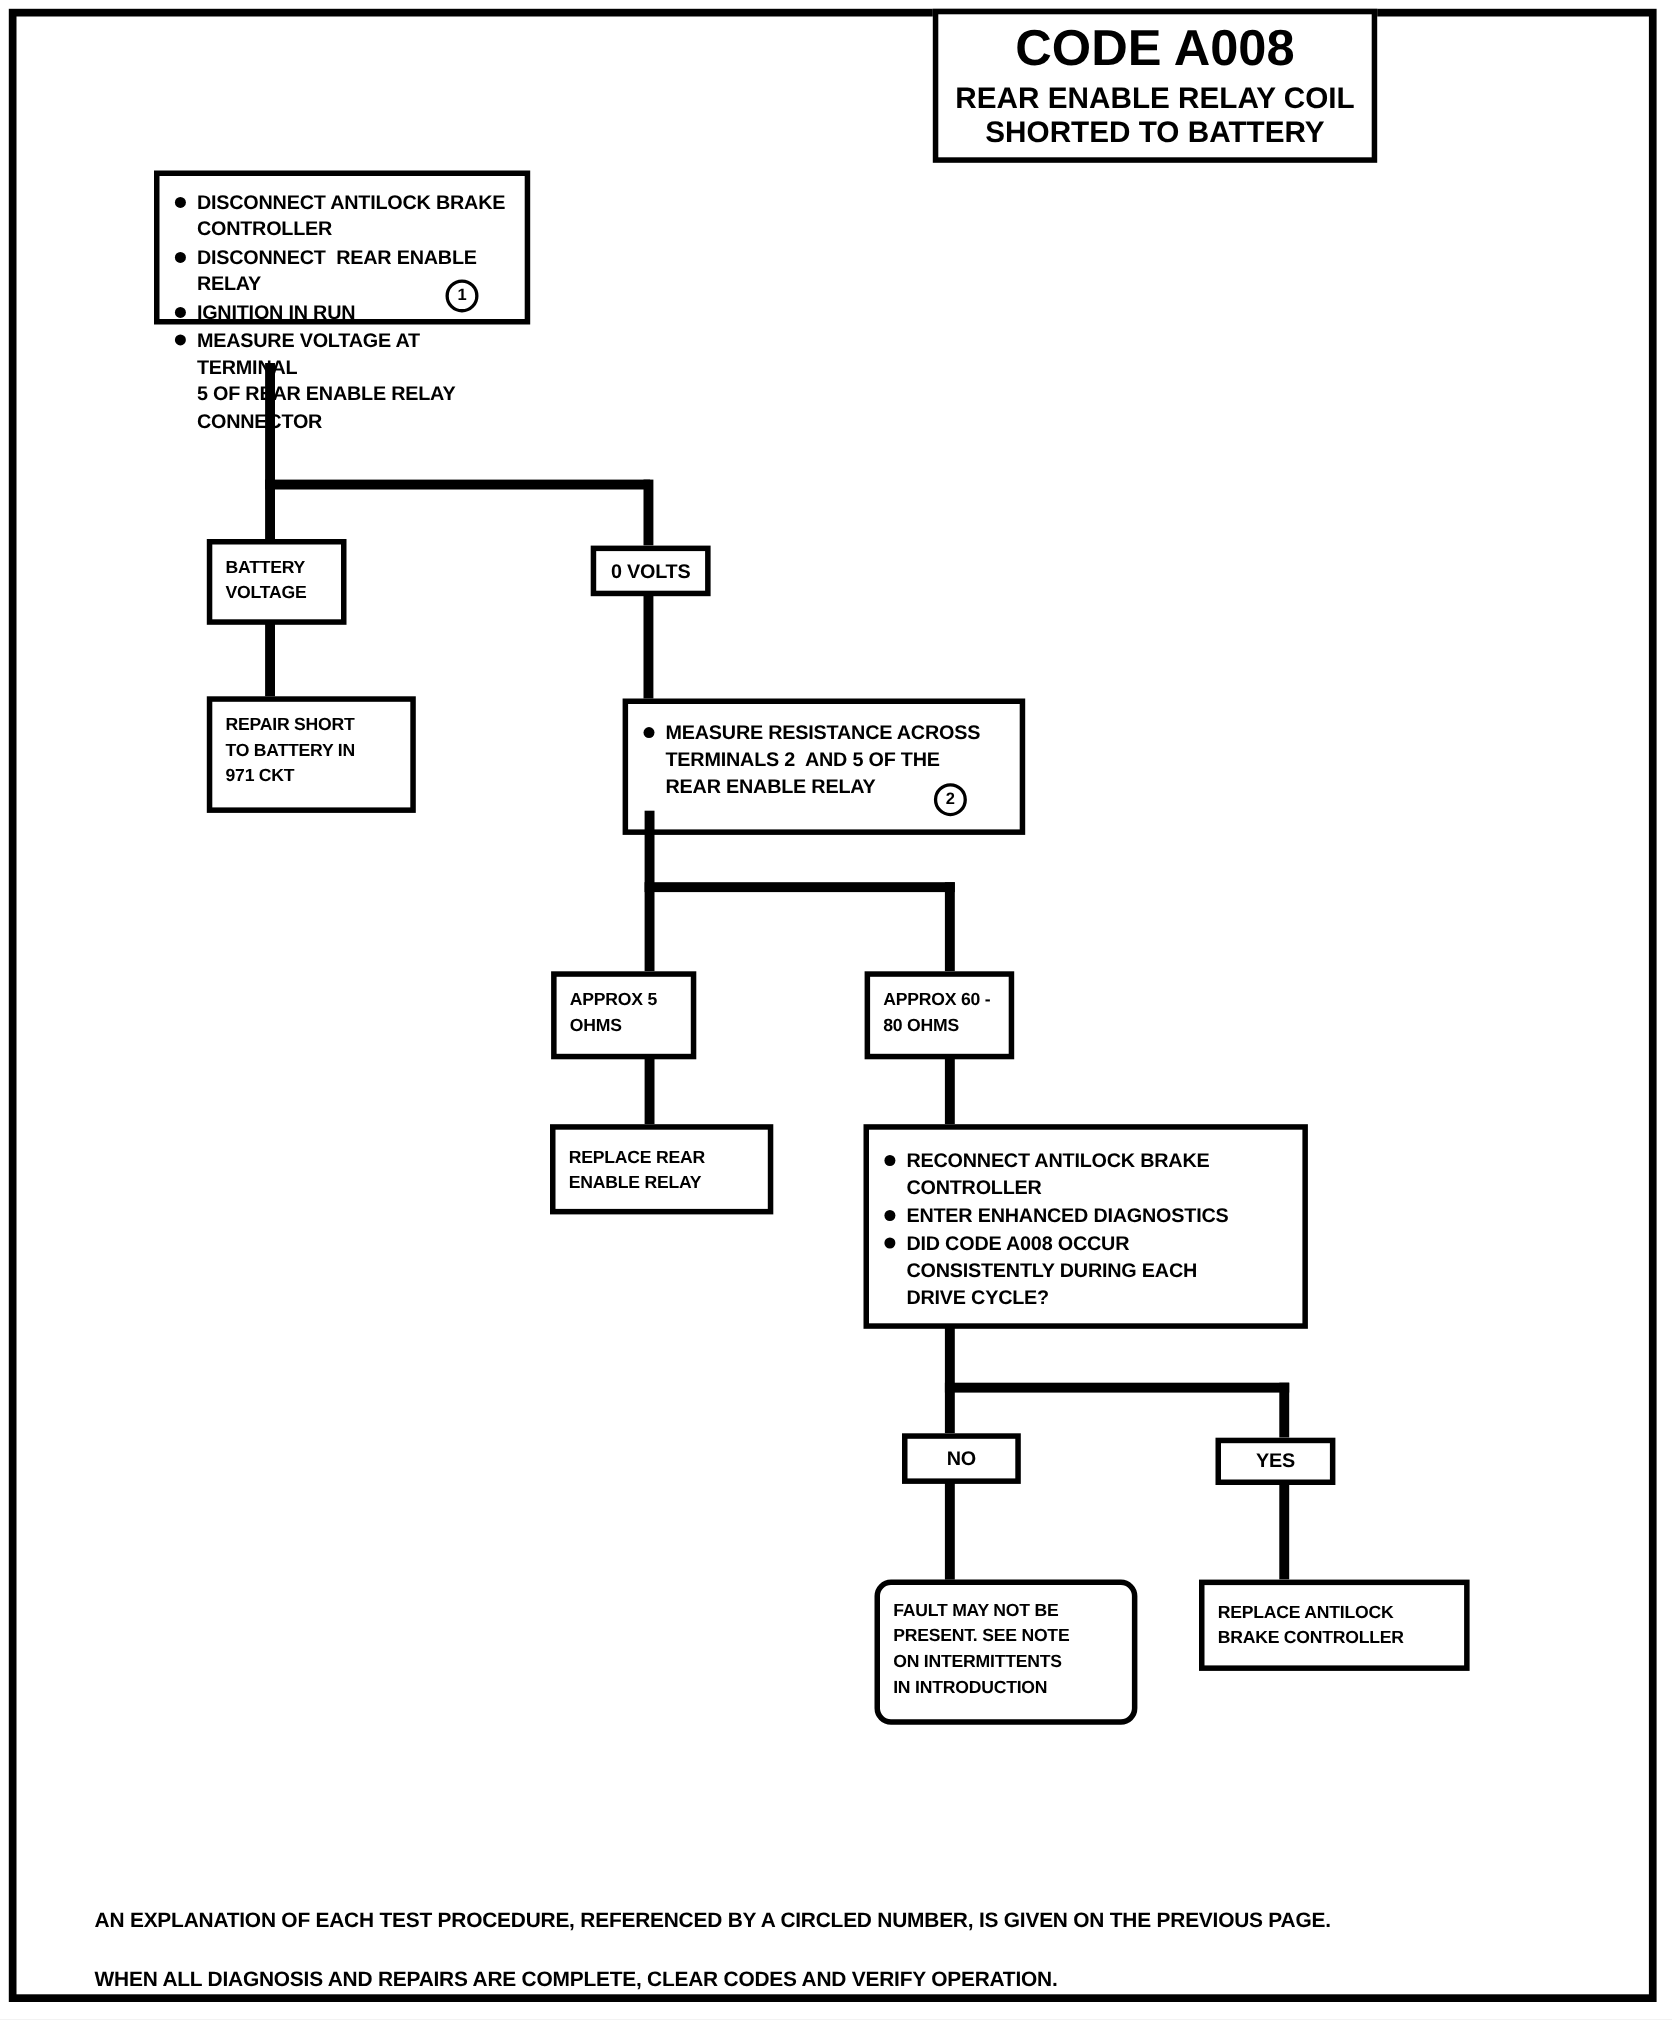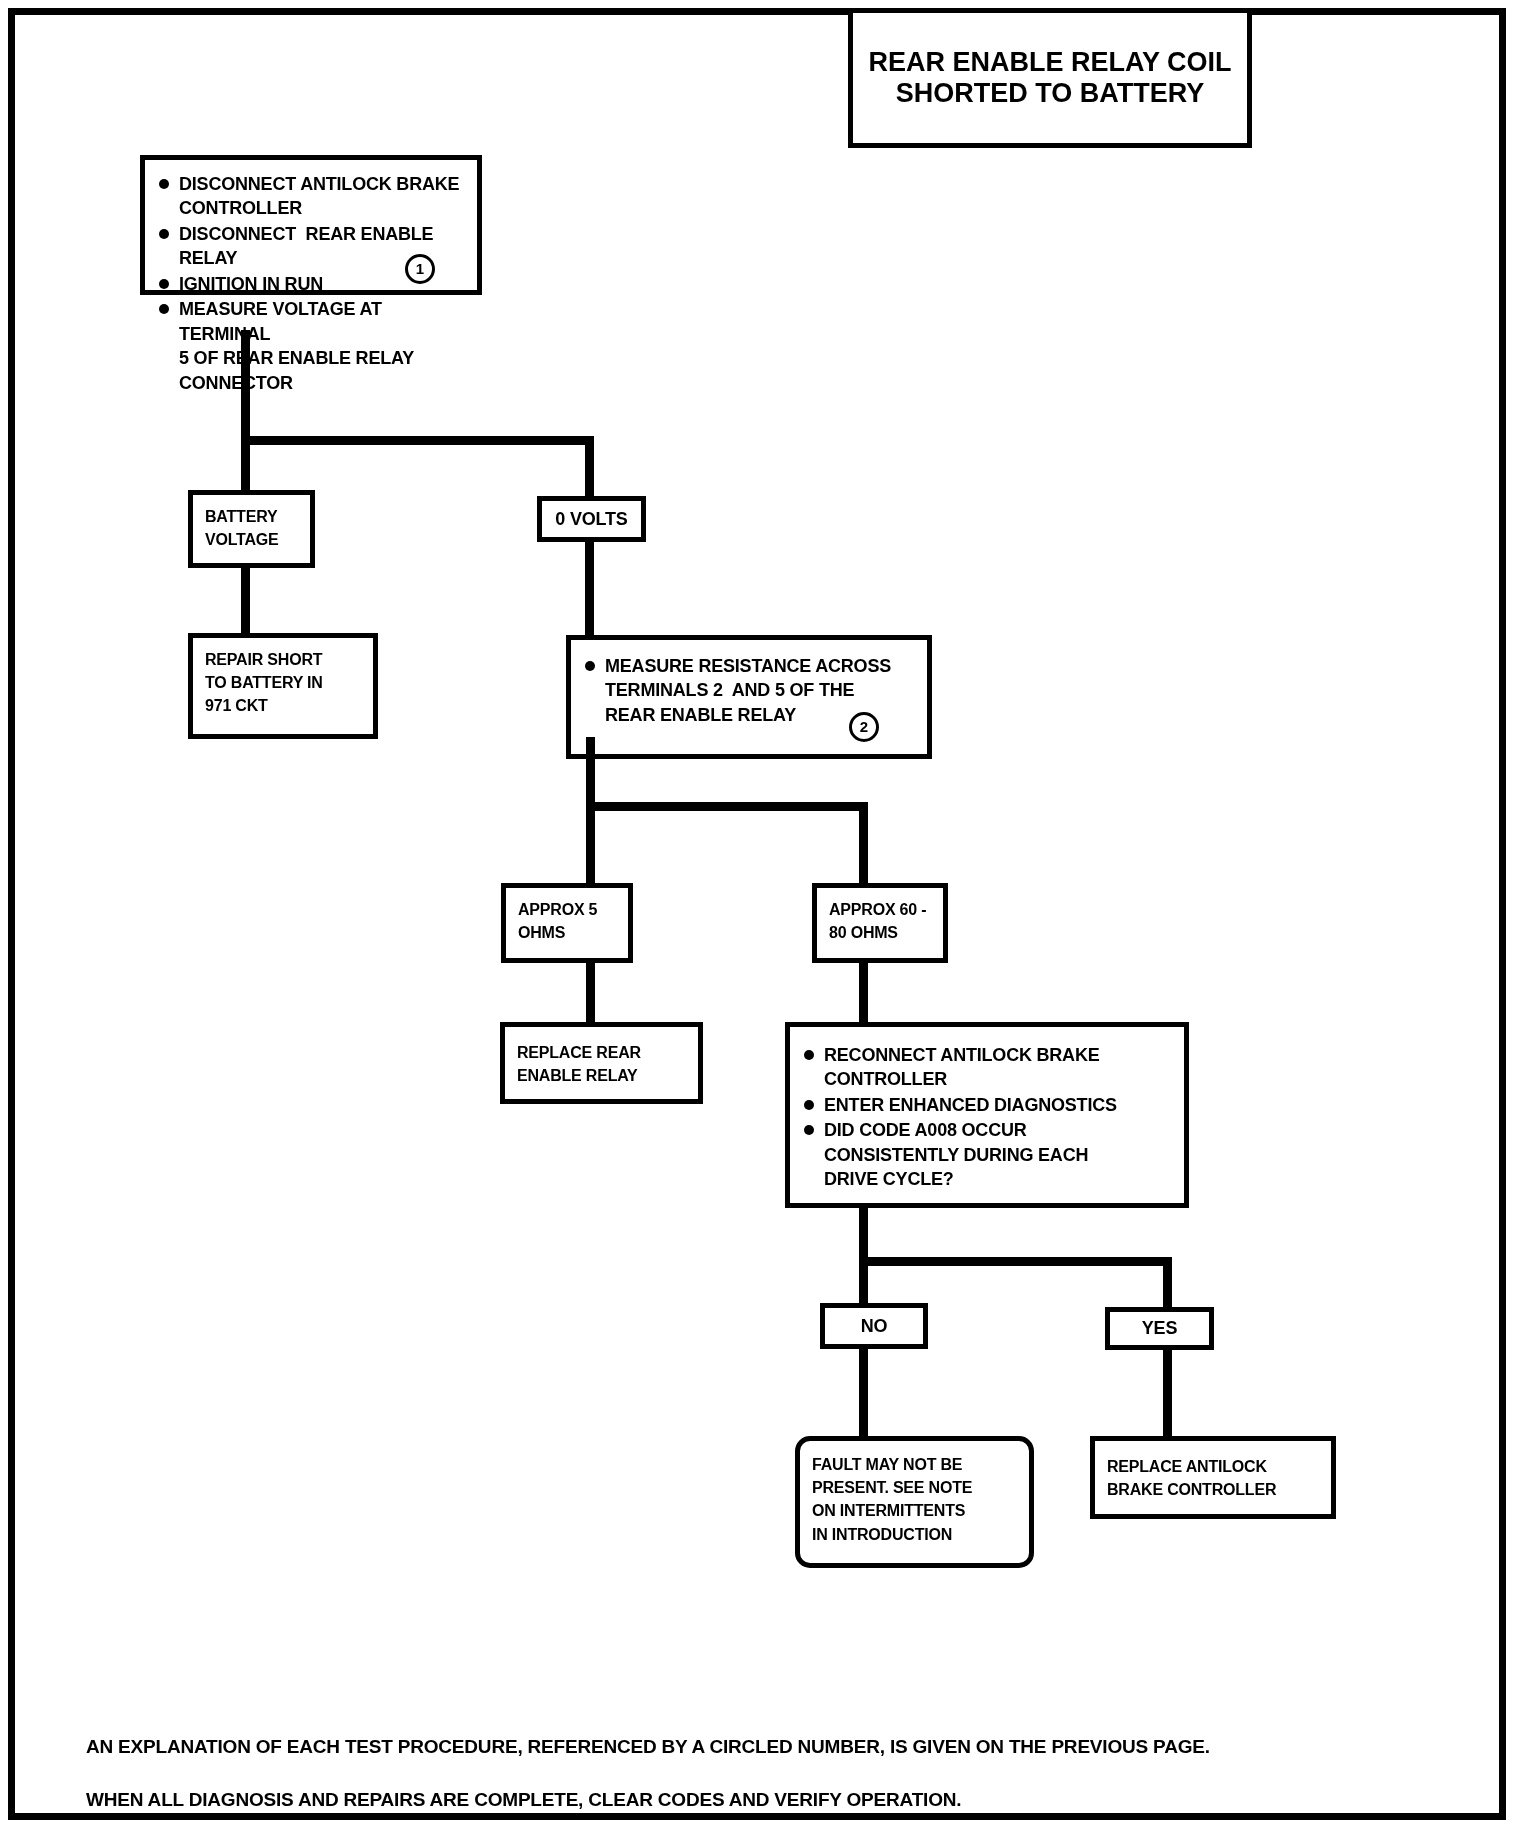"CODE A008" div.title-main { html: none -> <div>CODE A008</div> }
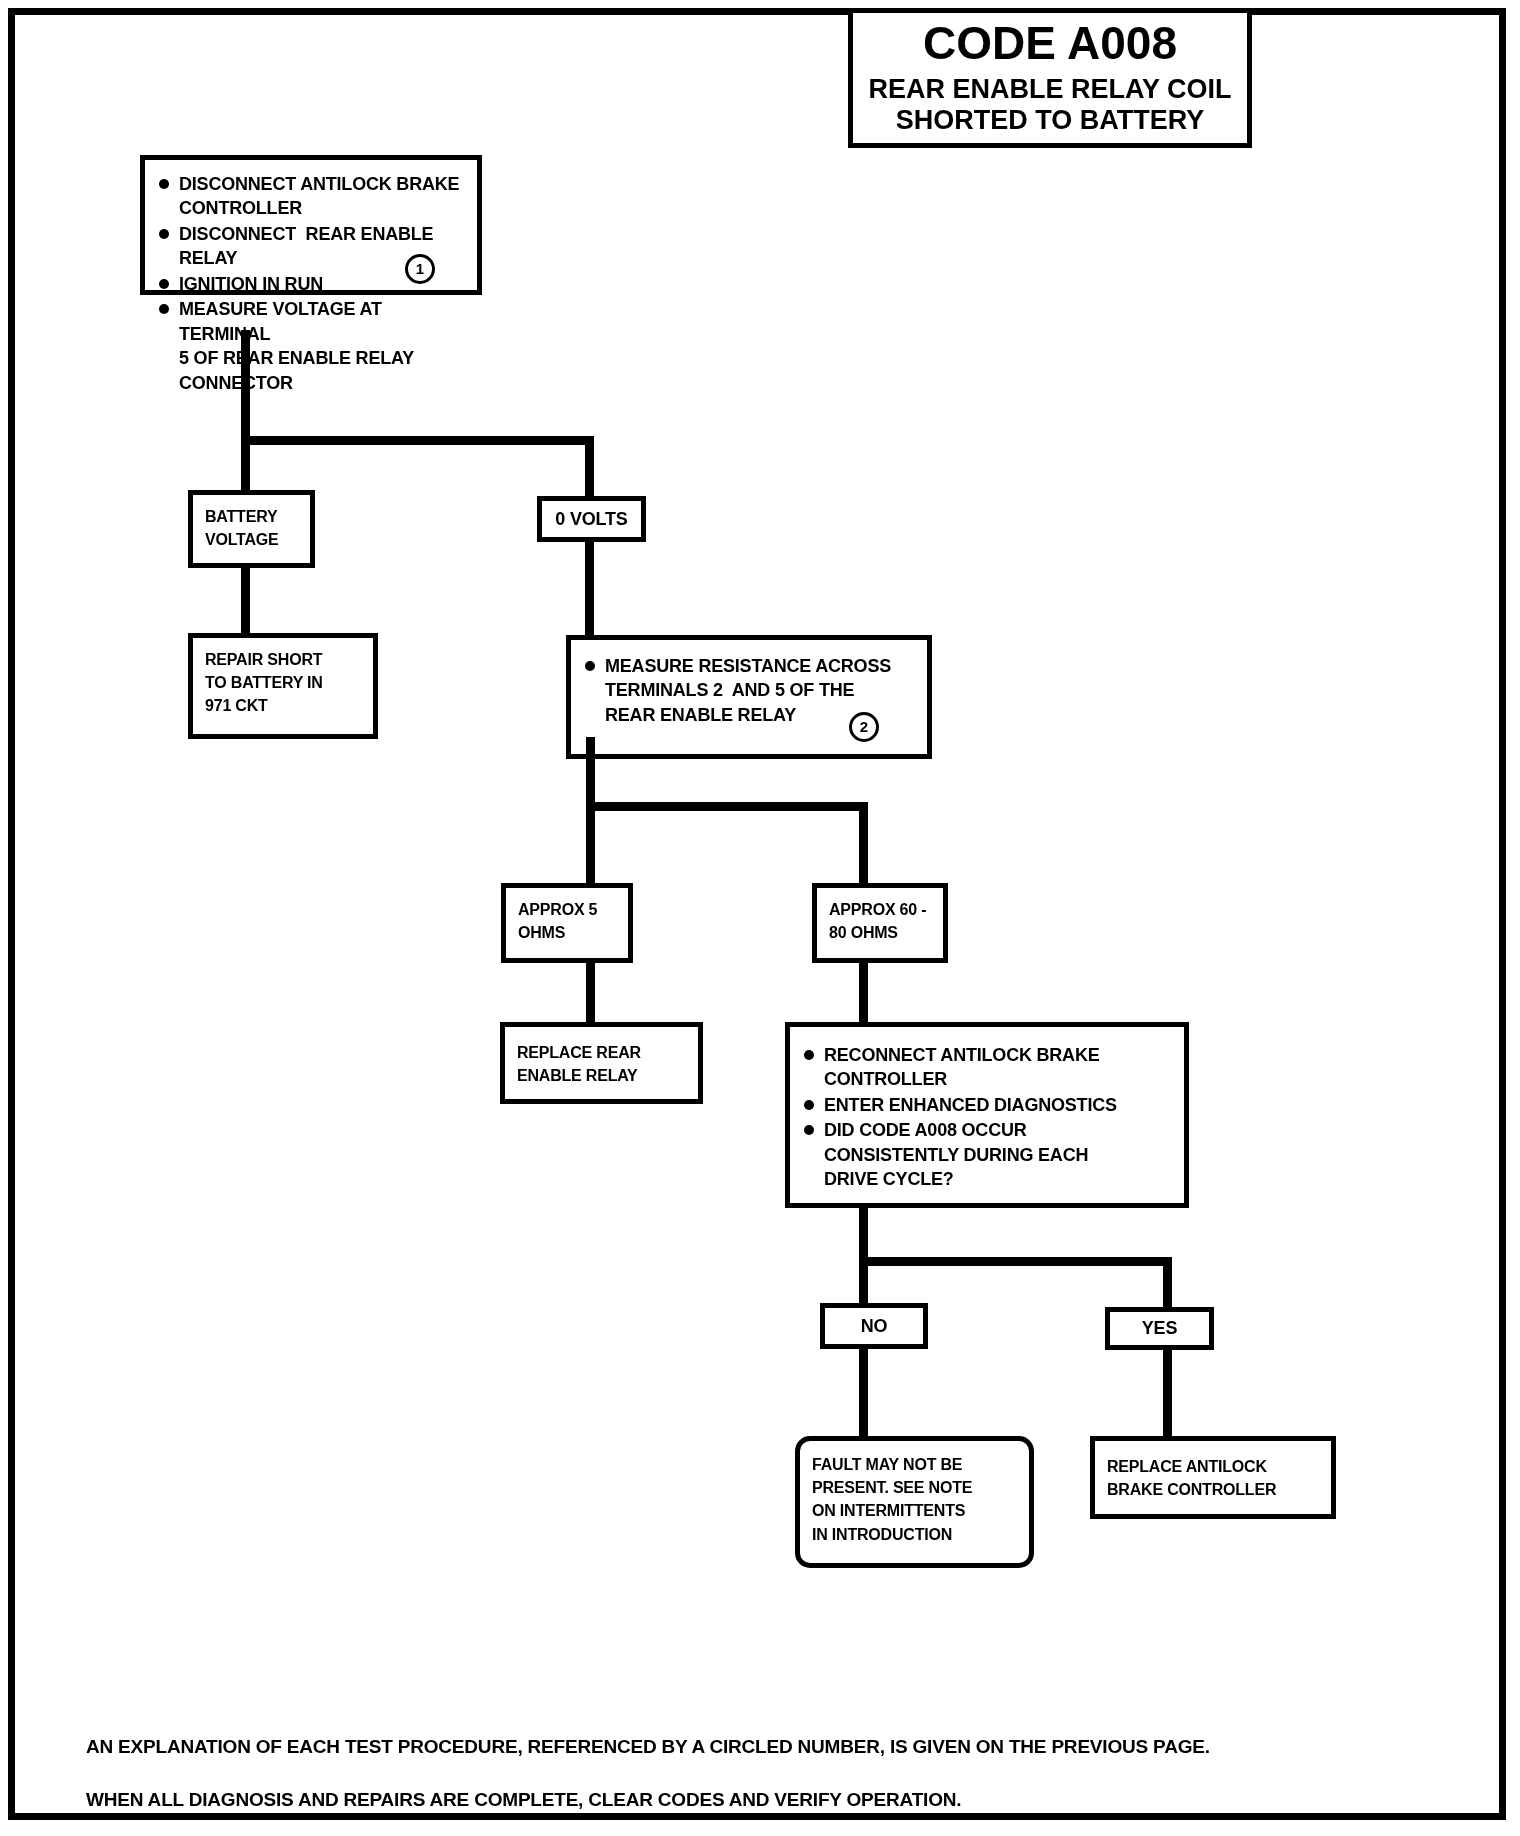"APPROX 60 -" div.box { margin-left: 26px -> none }
